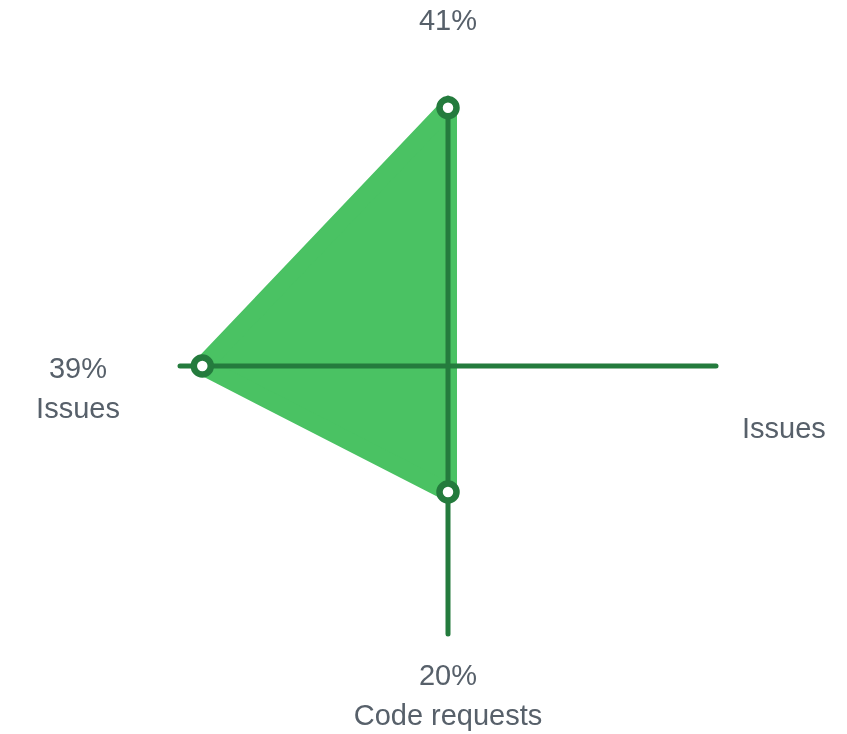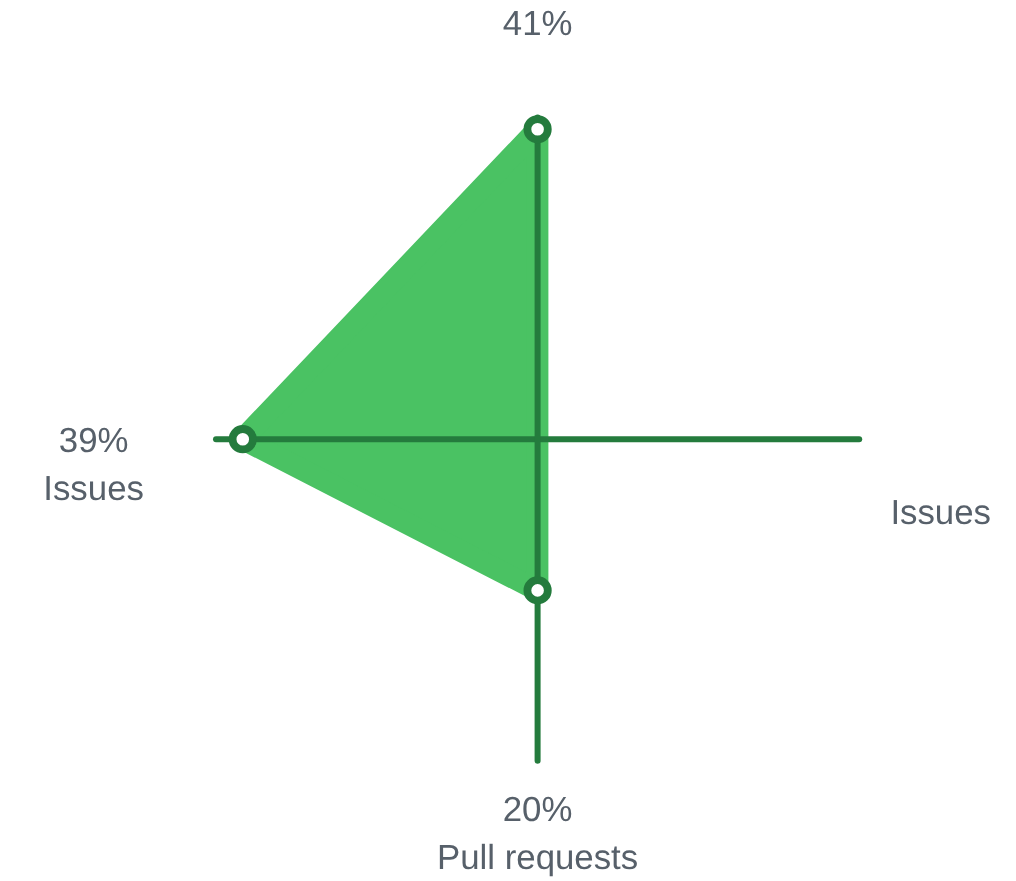"Pull requests" div { text: Pull -> Code }
